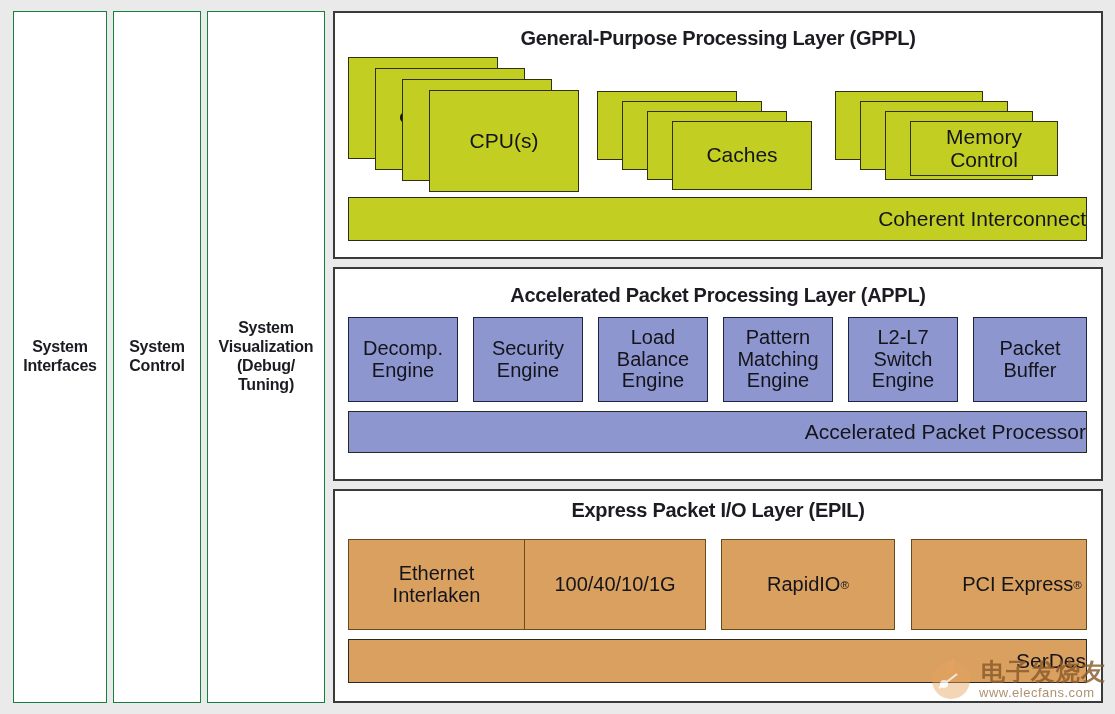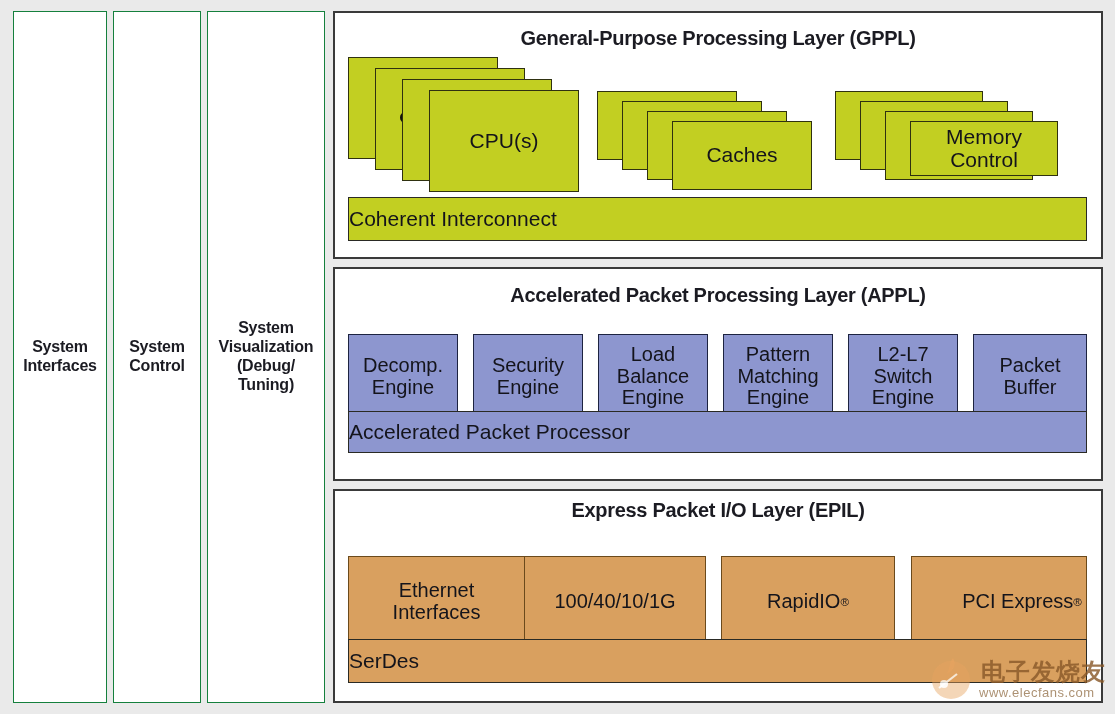"Coherent Interconnect" .bar { justify-content: flex-start -> flex-end }
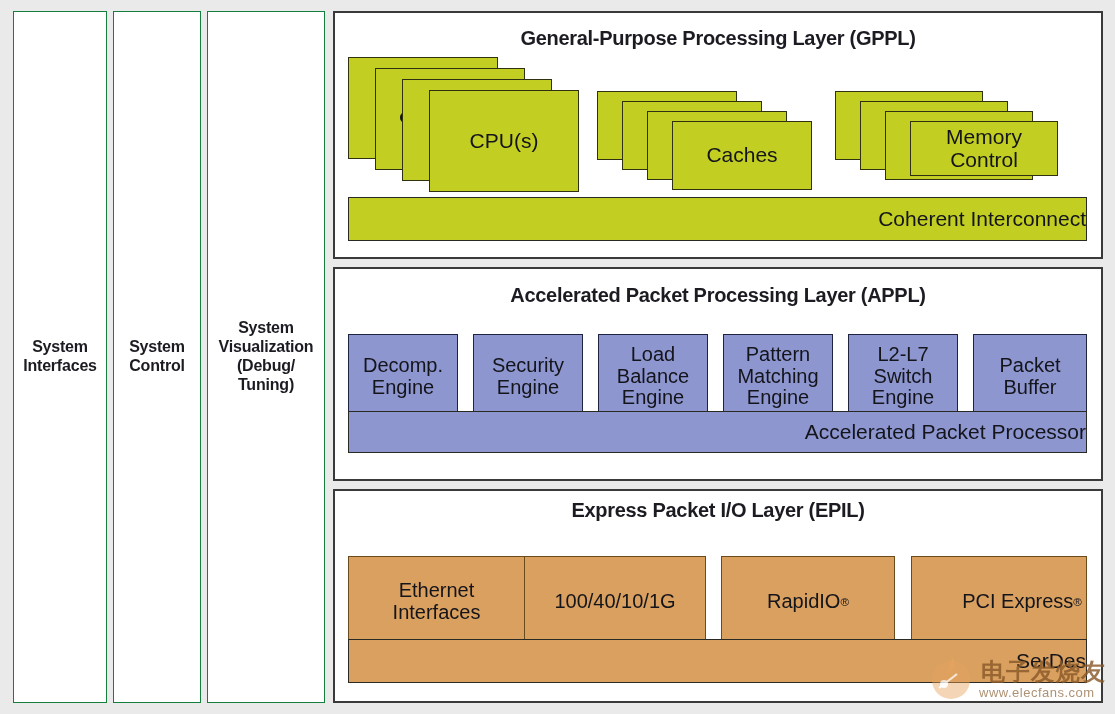"Decomp." .blk { margin-top: 17px -> none }
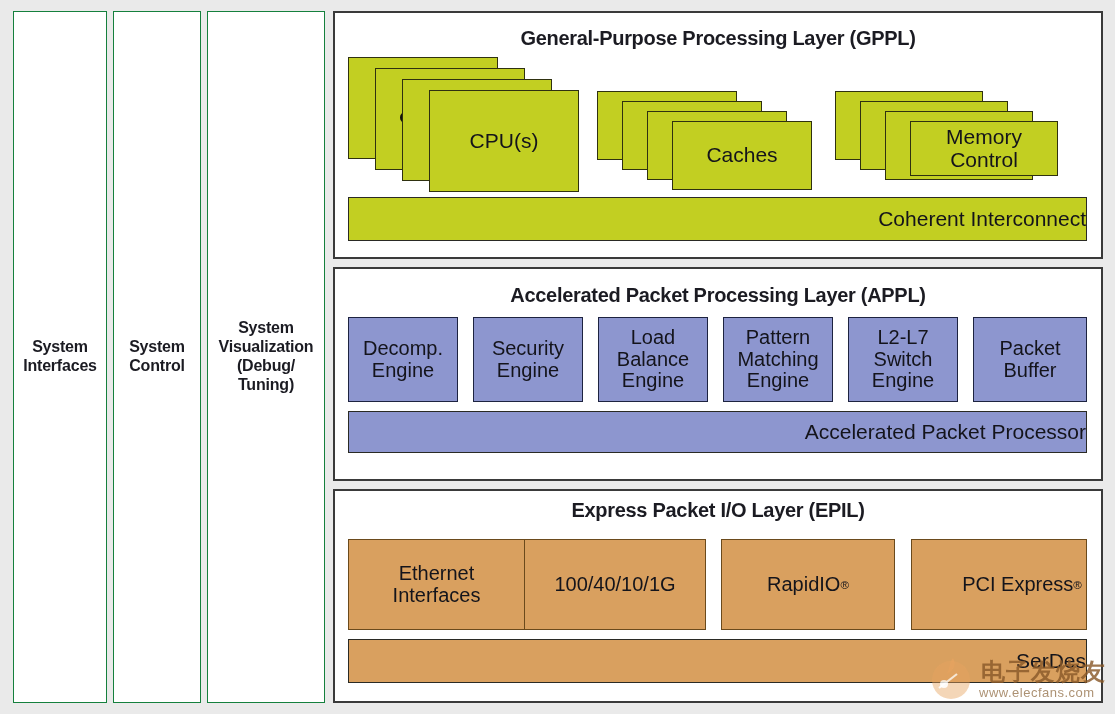"Ethernet" span { text: Interfaces -> Interlaken }
